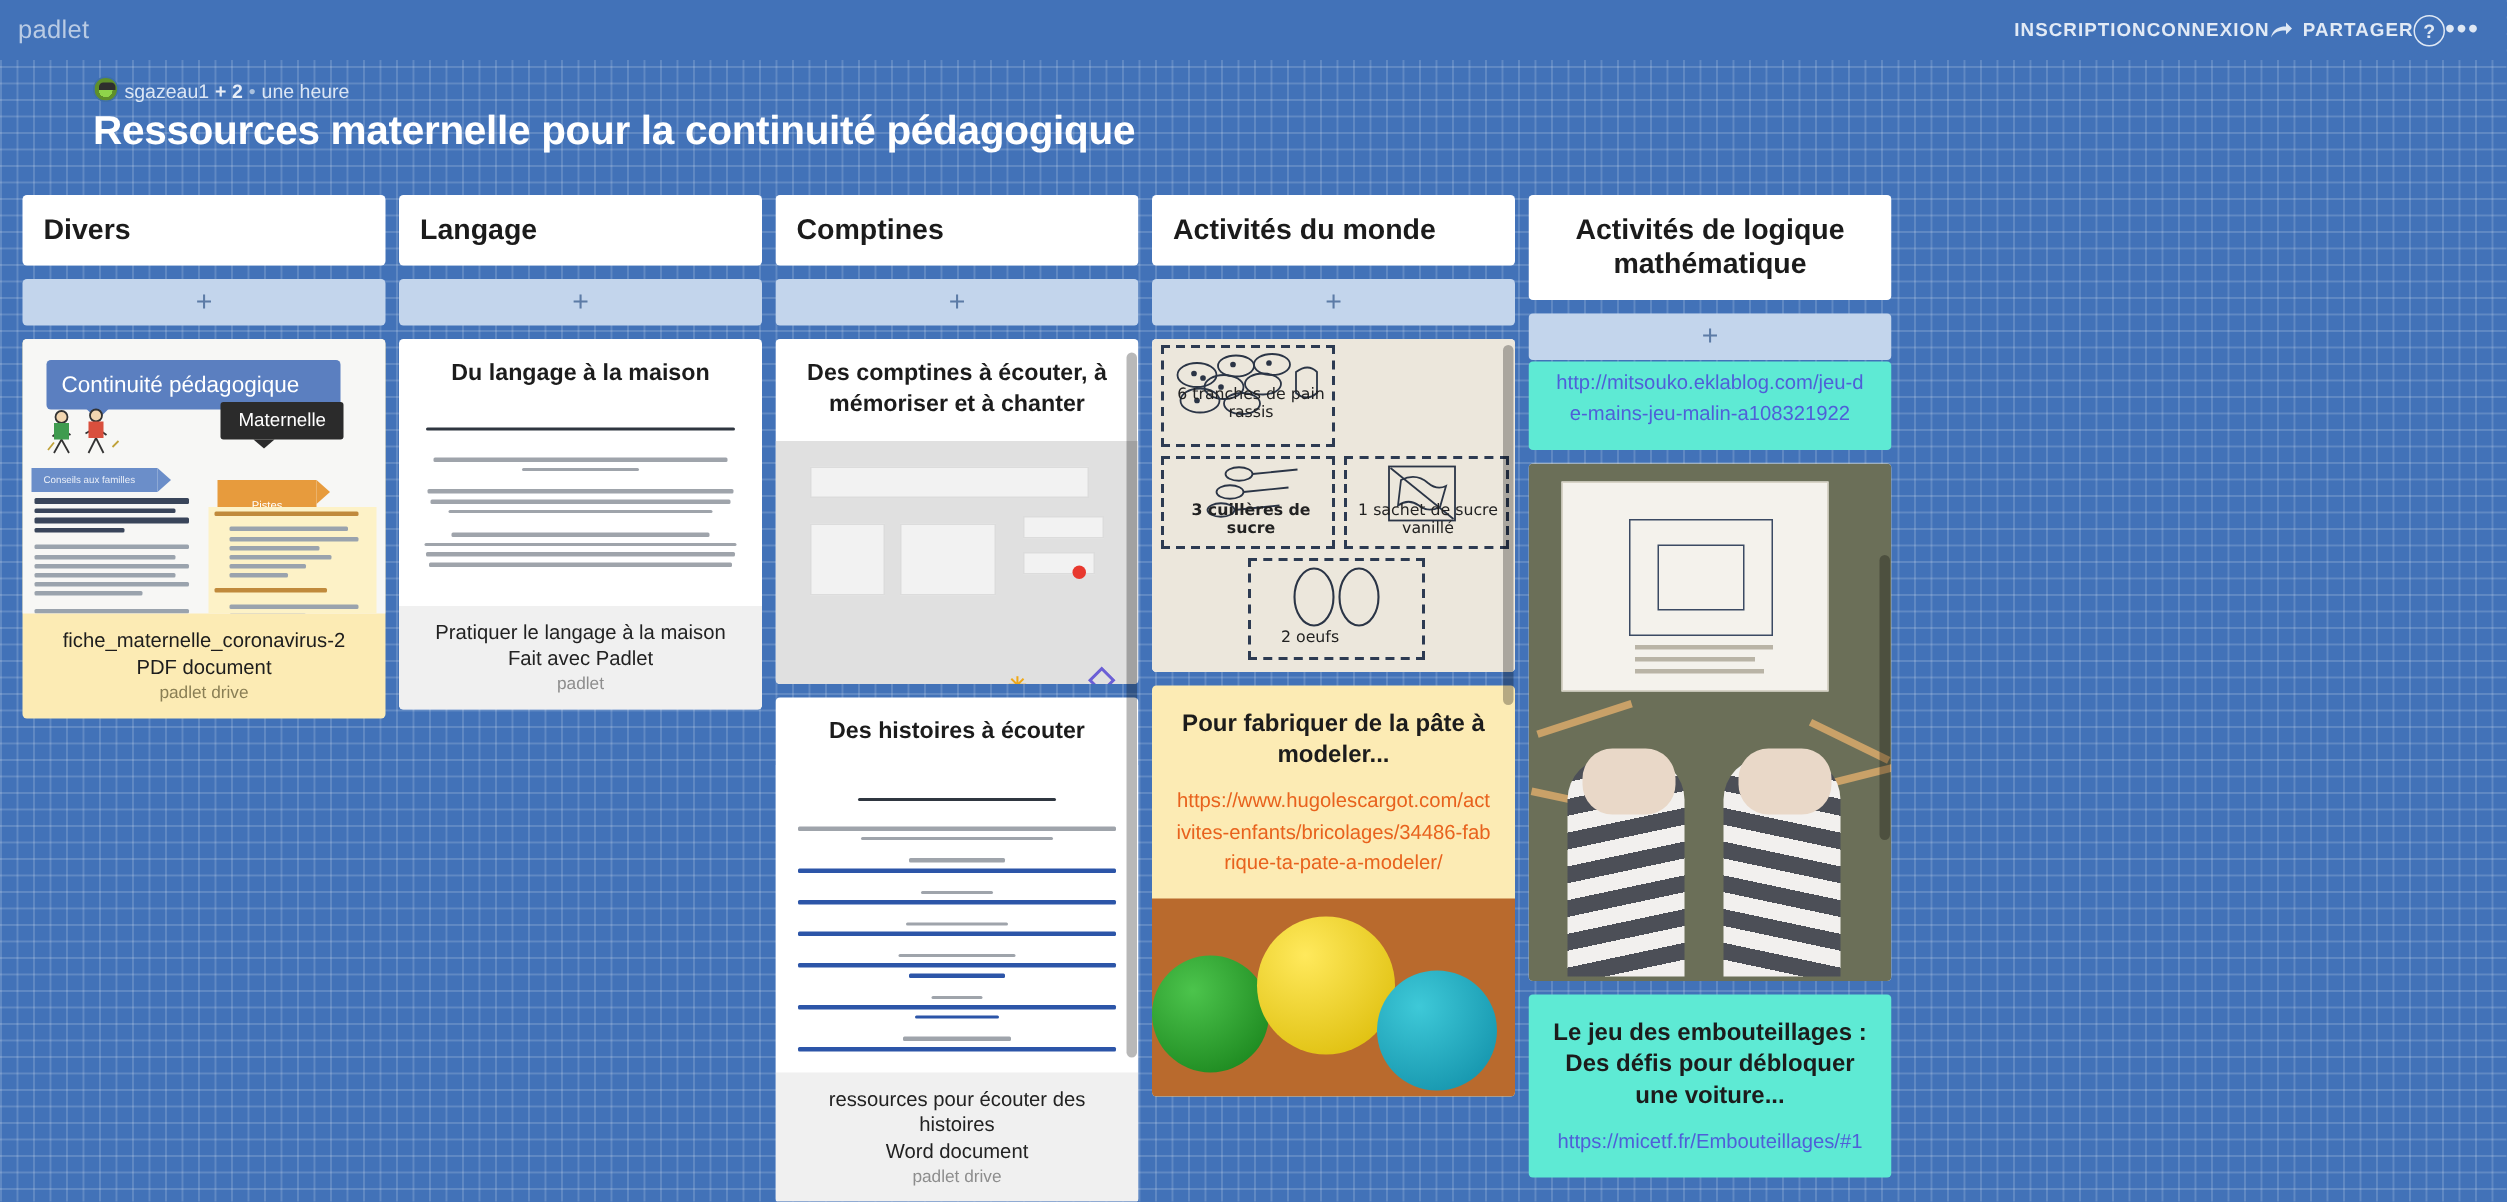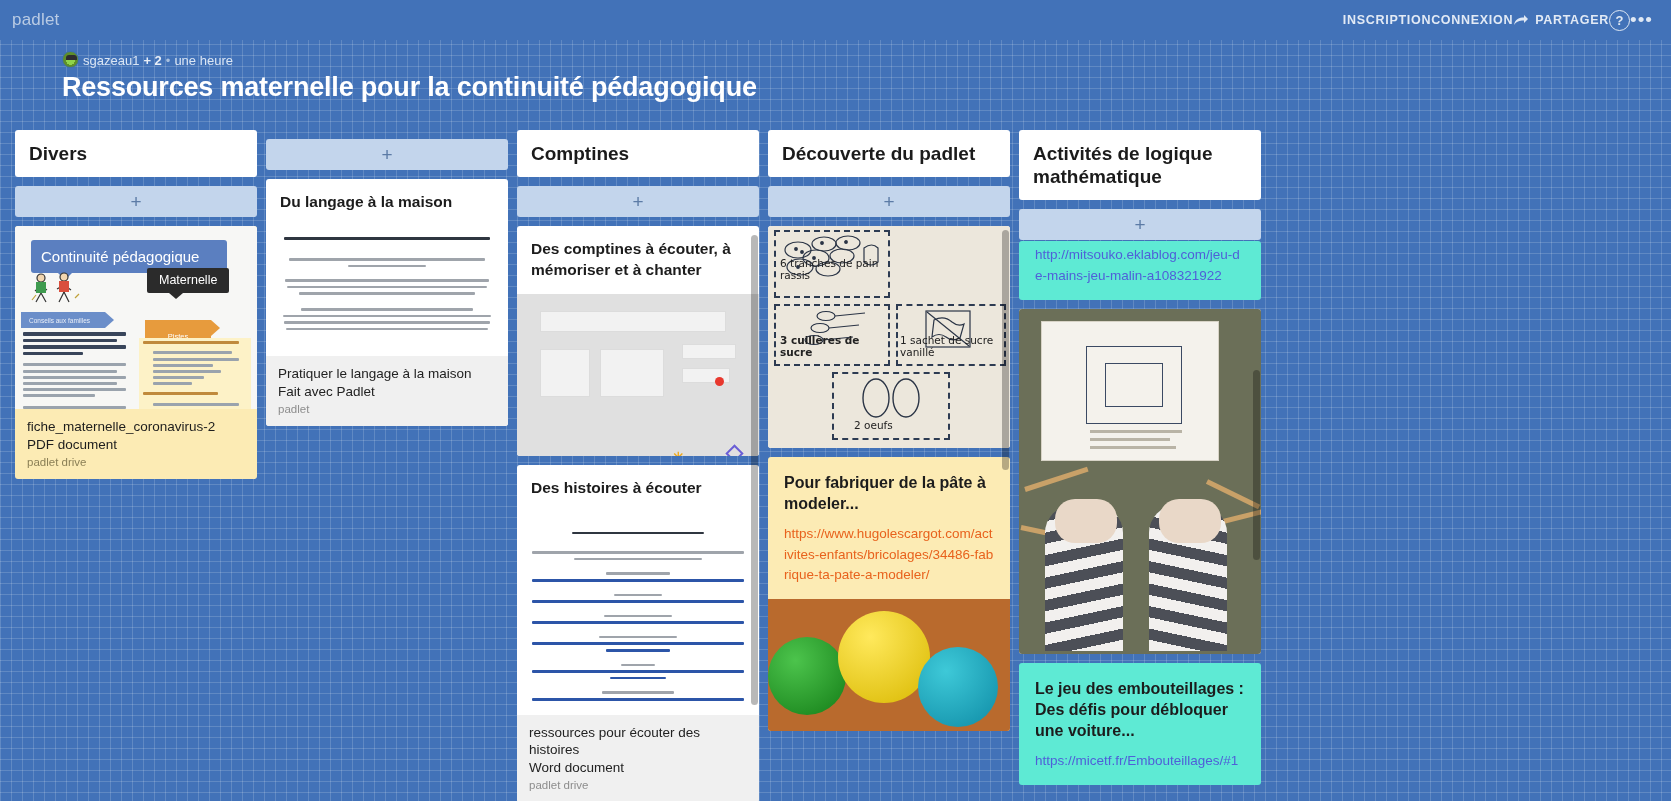"Divers" .column { text-align: none -> center }
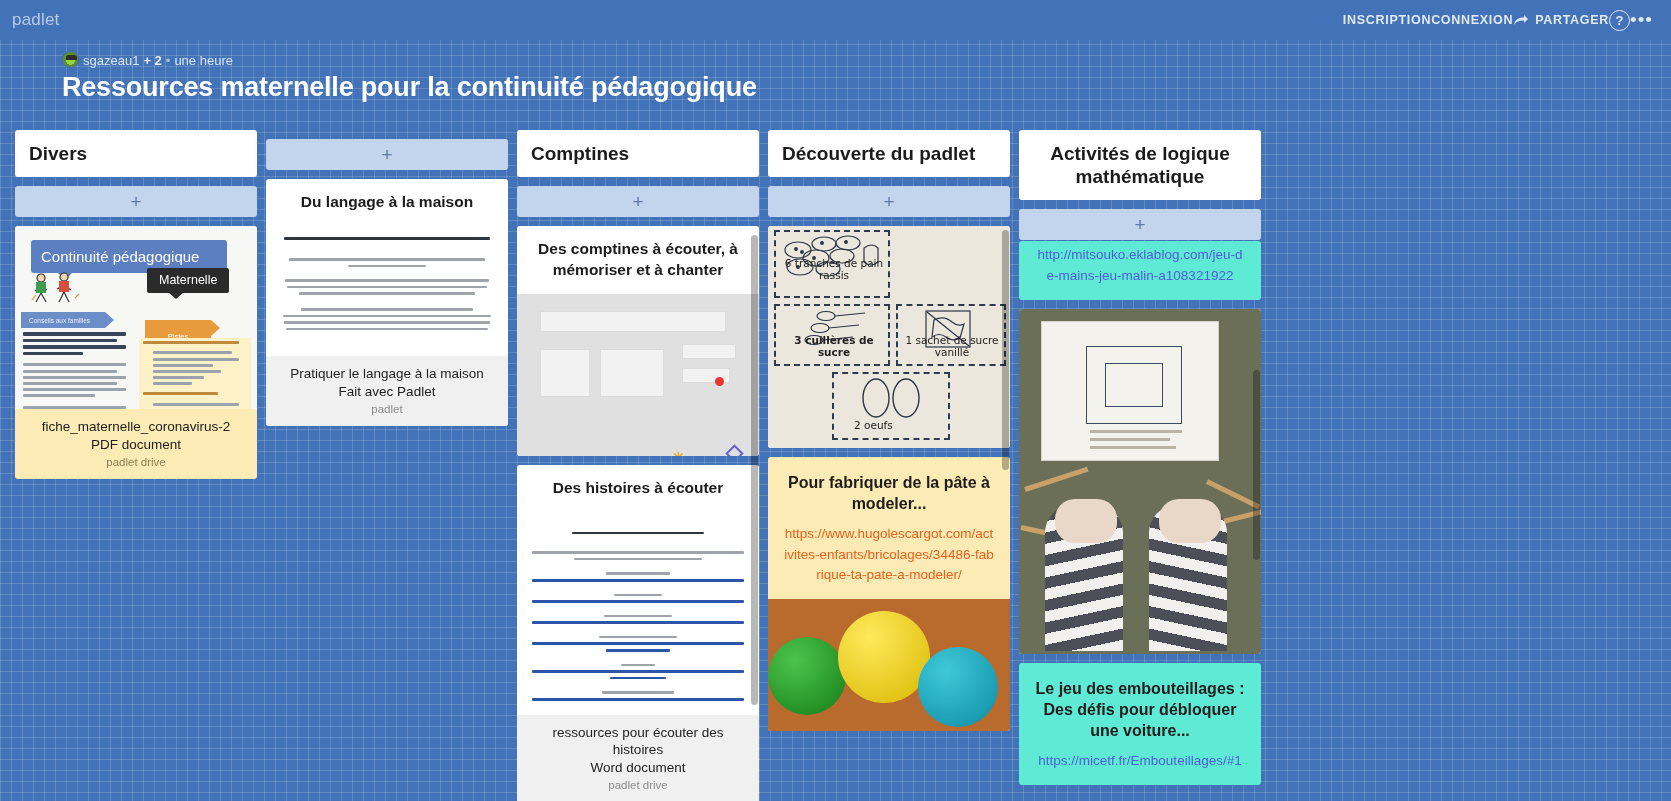"Langage" div.col-head { html: none -> <div> <div>Langage</div> </div> }
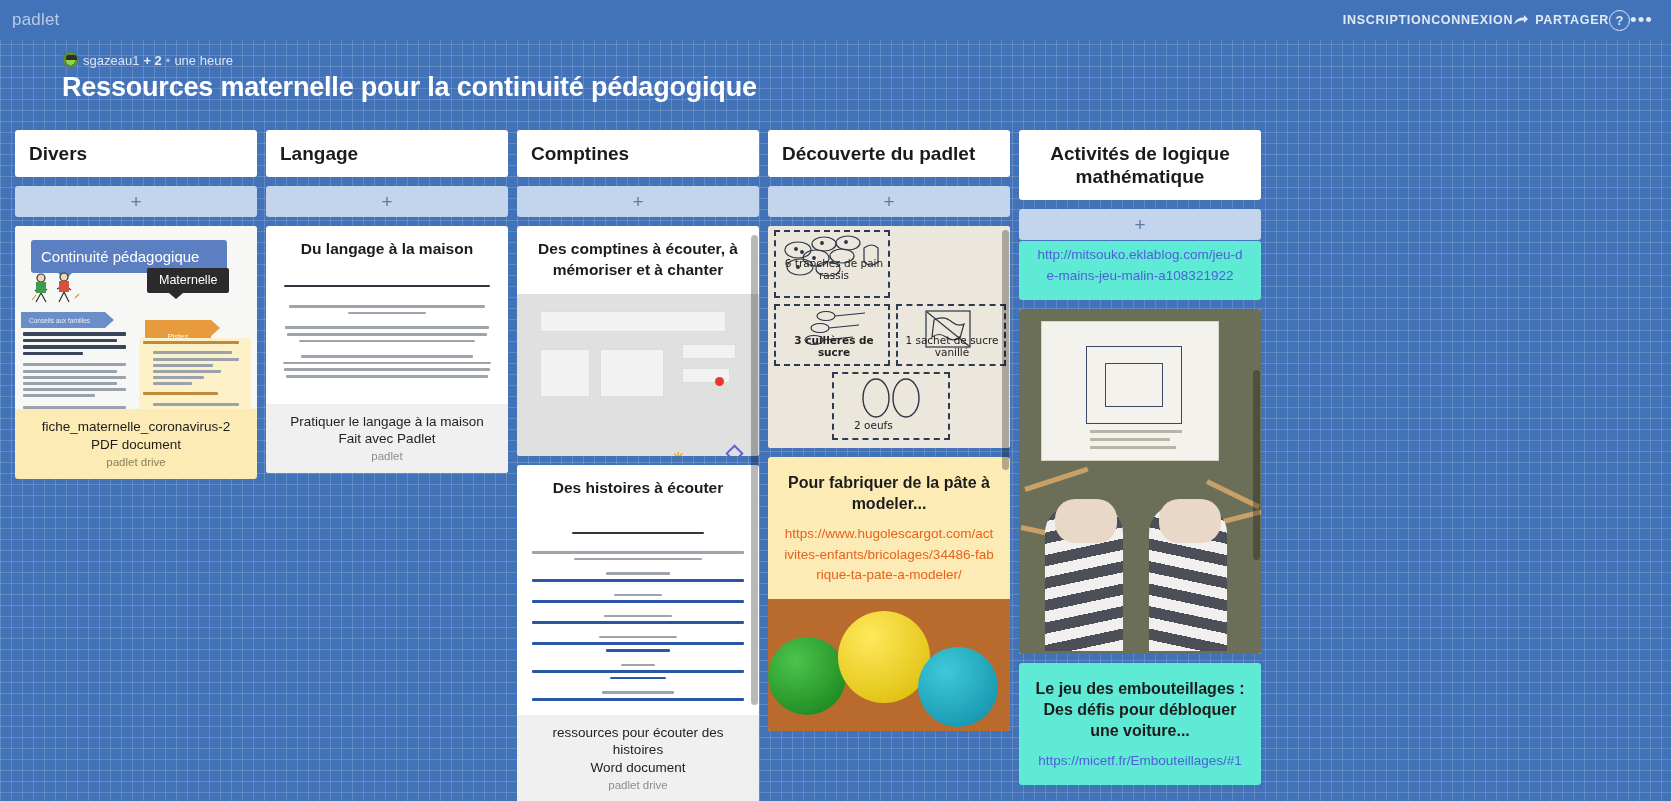"Découverte du padlet" div.col-title { text: Découverte du padlet -> Activités du monde }
